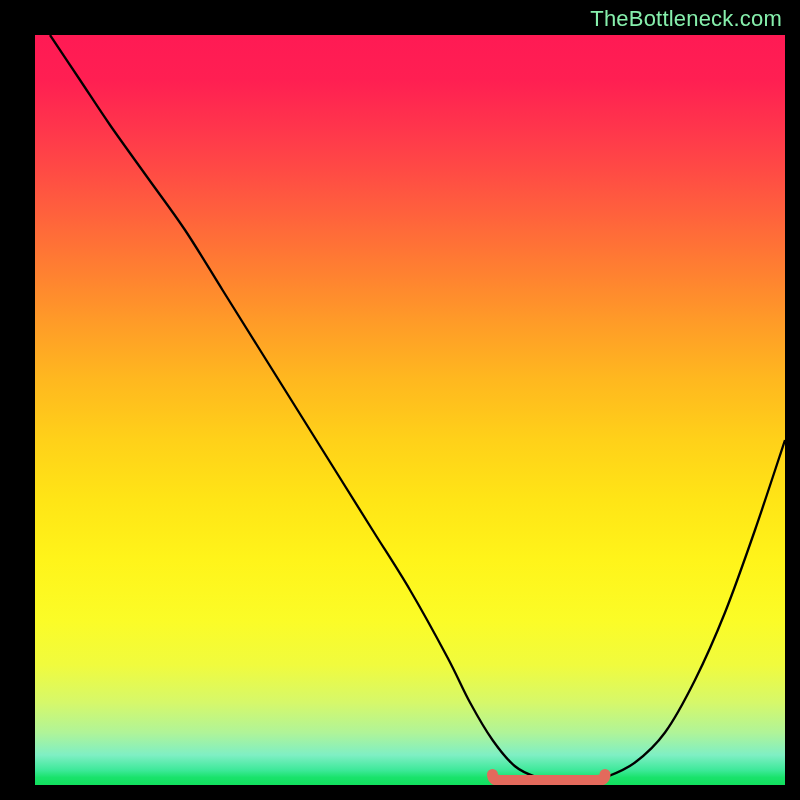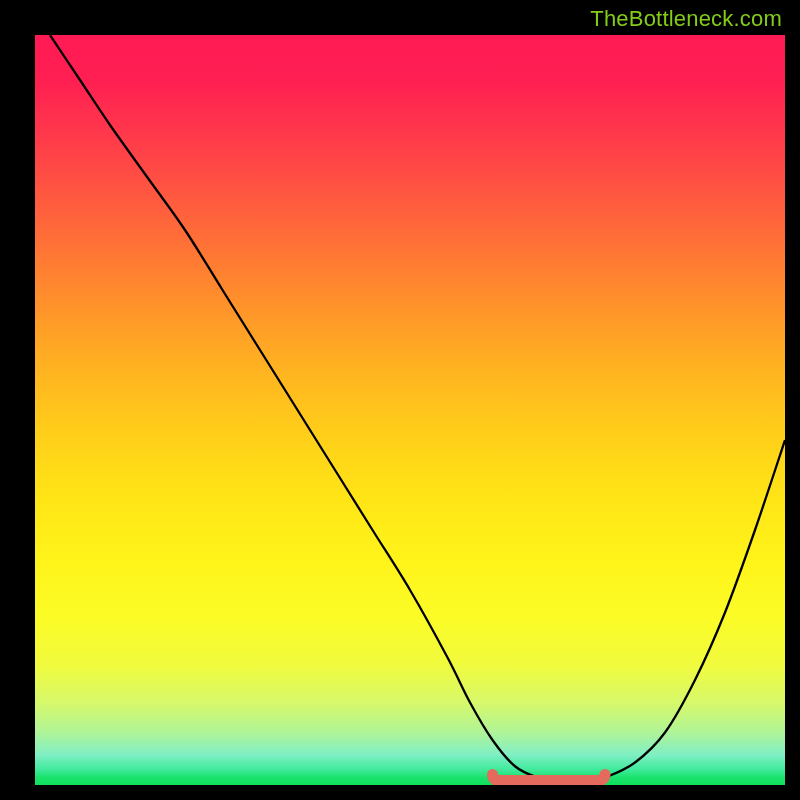"TheBottleneck.com" .attribution { color: #84cc16 -> #86efac }
